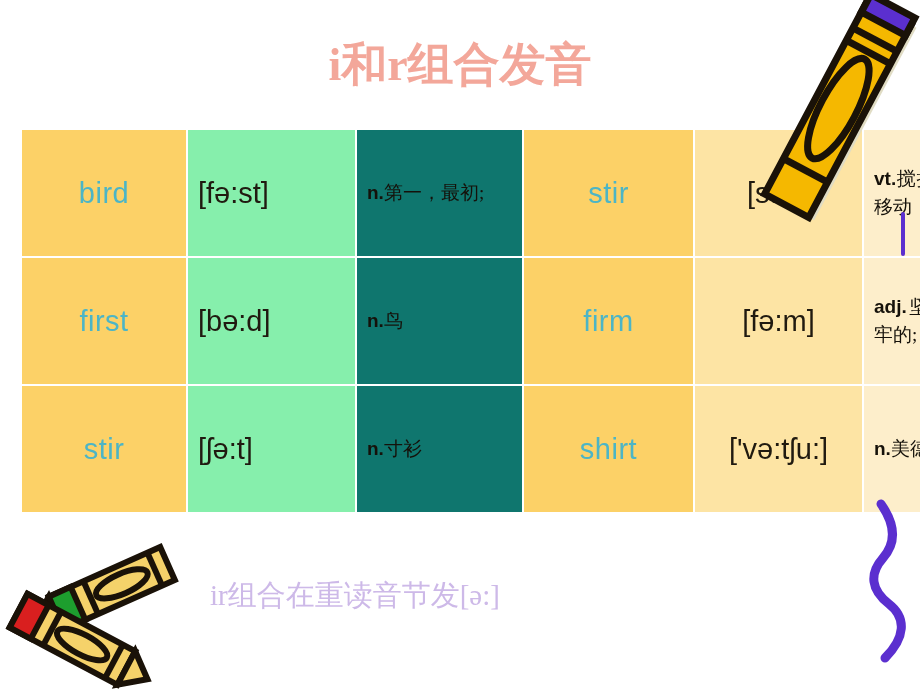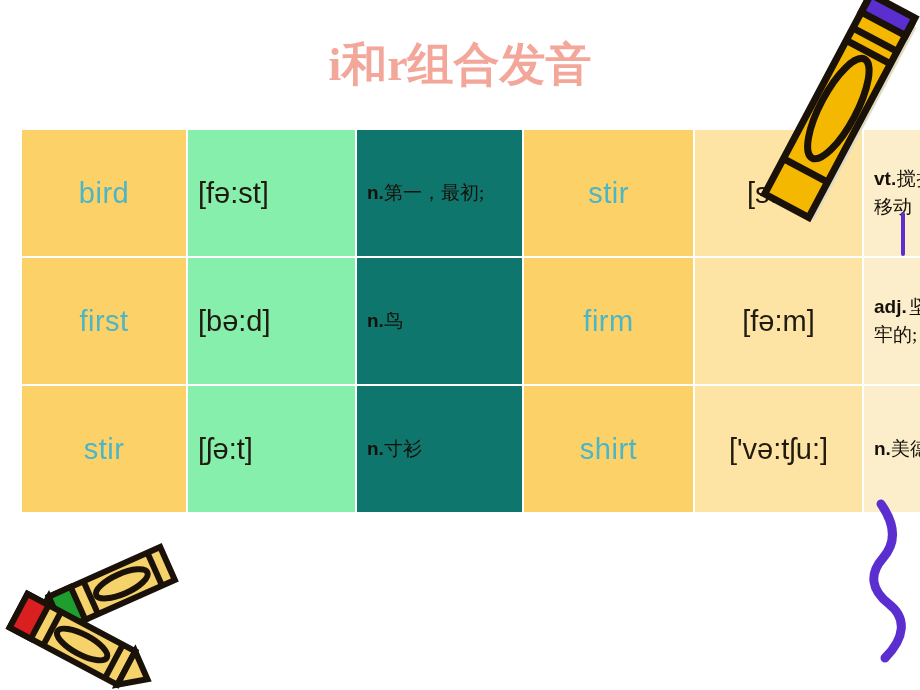"ir组合在重读音节发[ə:]" div.caption { html: none -> <div>ir组合在重读音节发[ə:]</div> }
